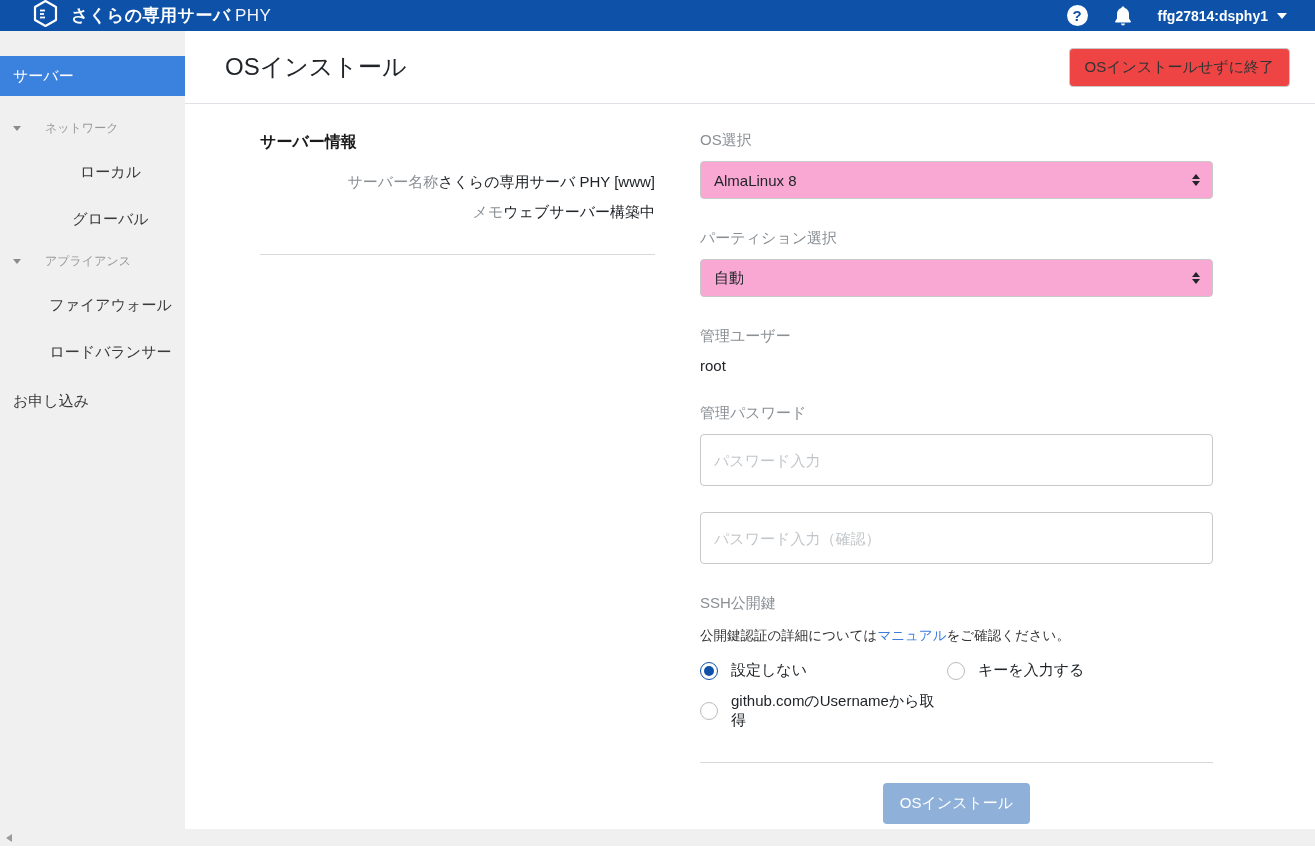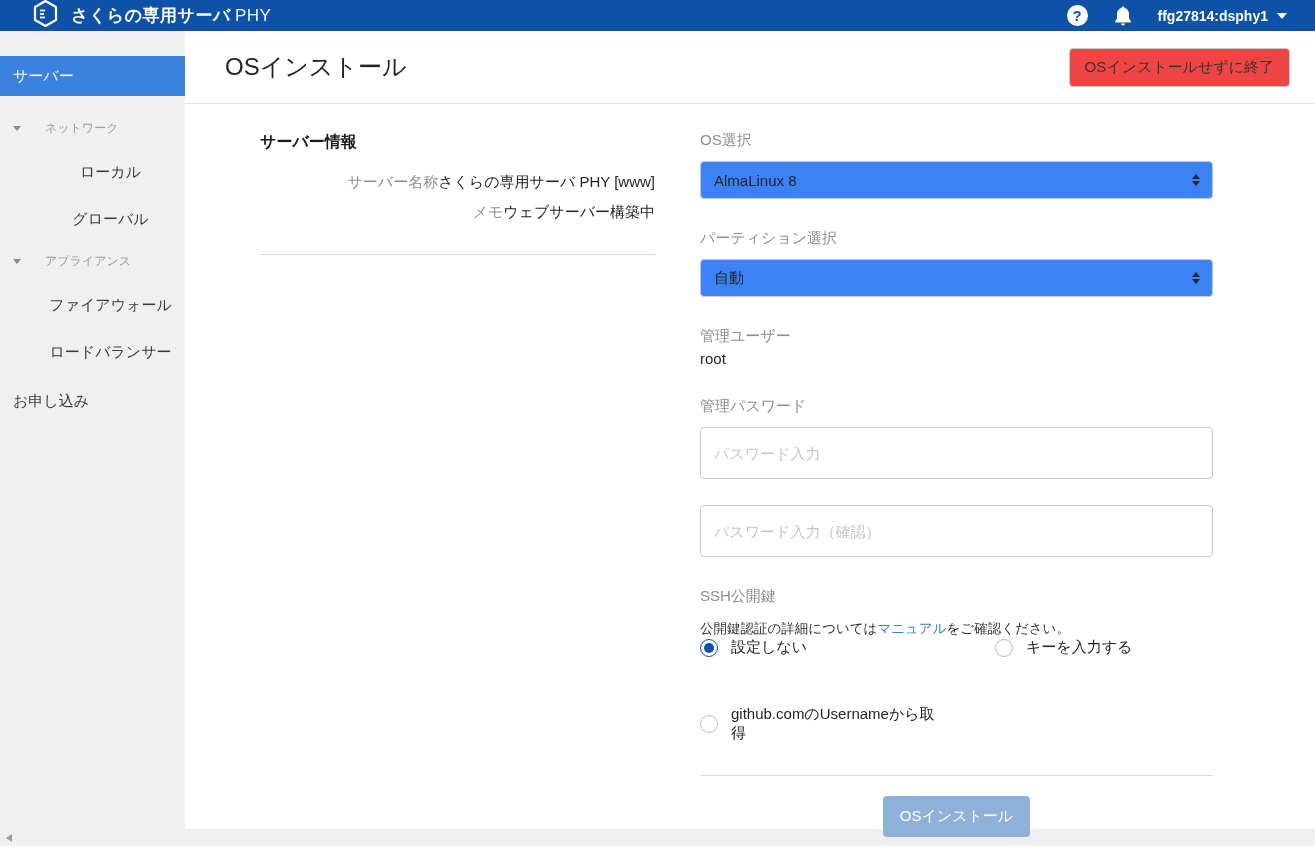"AlmaLinux 8" .select-box { background: #3b82f6 -> #f9a8d4 }
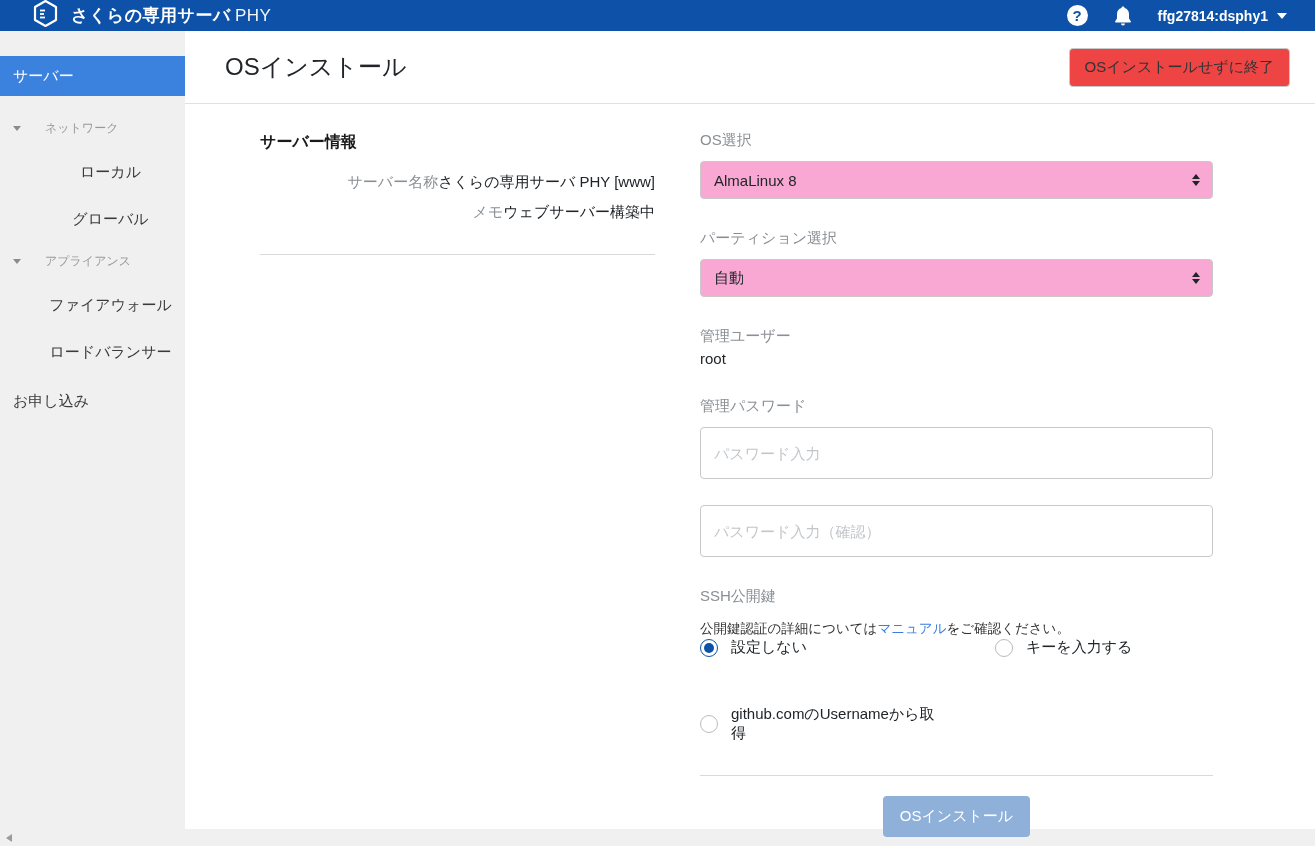"root" .static-value { margin-top: 4px -> 11px }
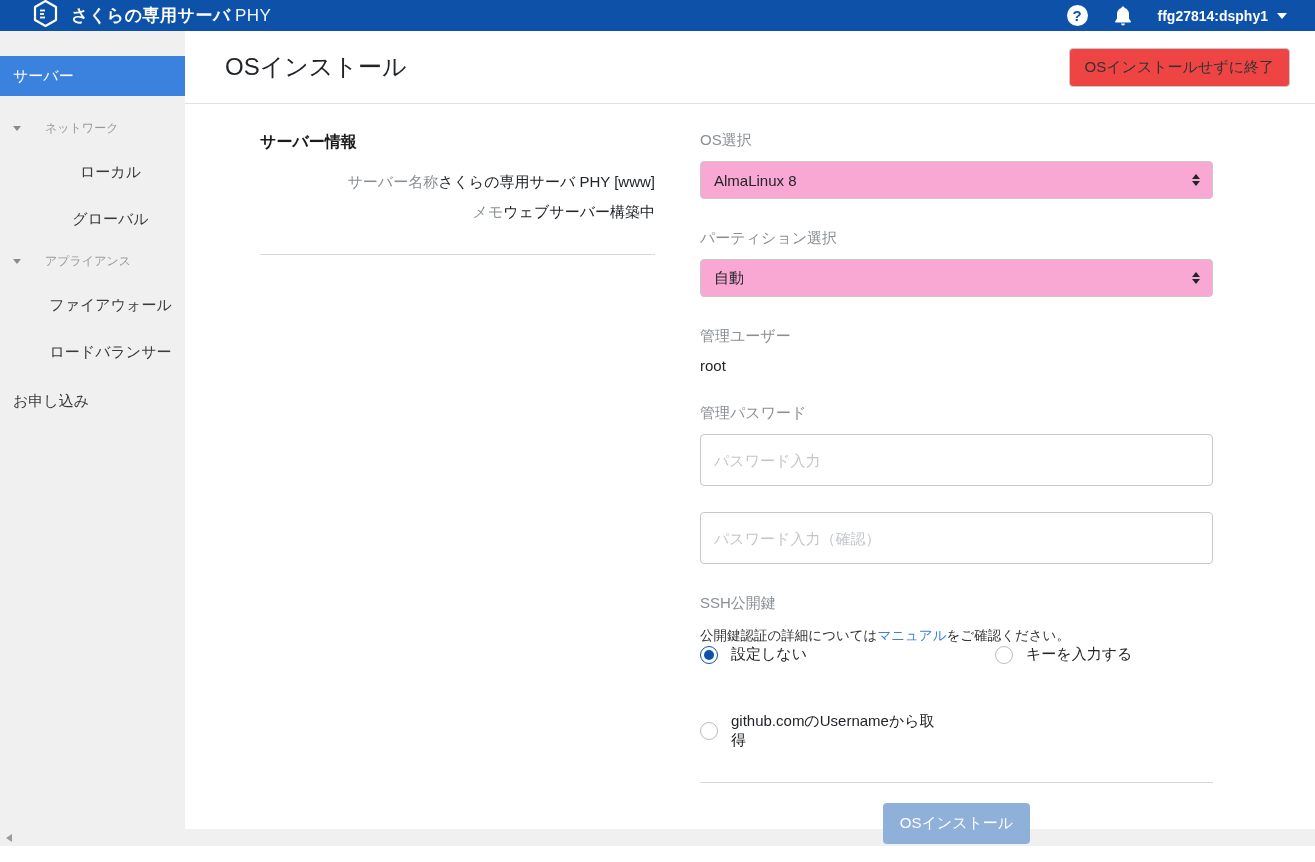"設定しない" .radio-grid { gap: 48px -> none; margin-top: none -> 16px }
